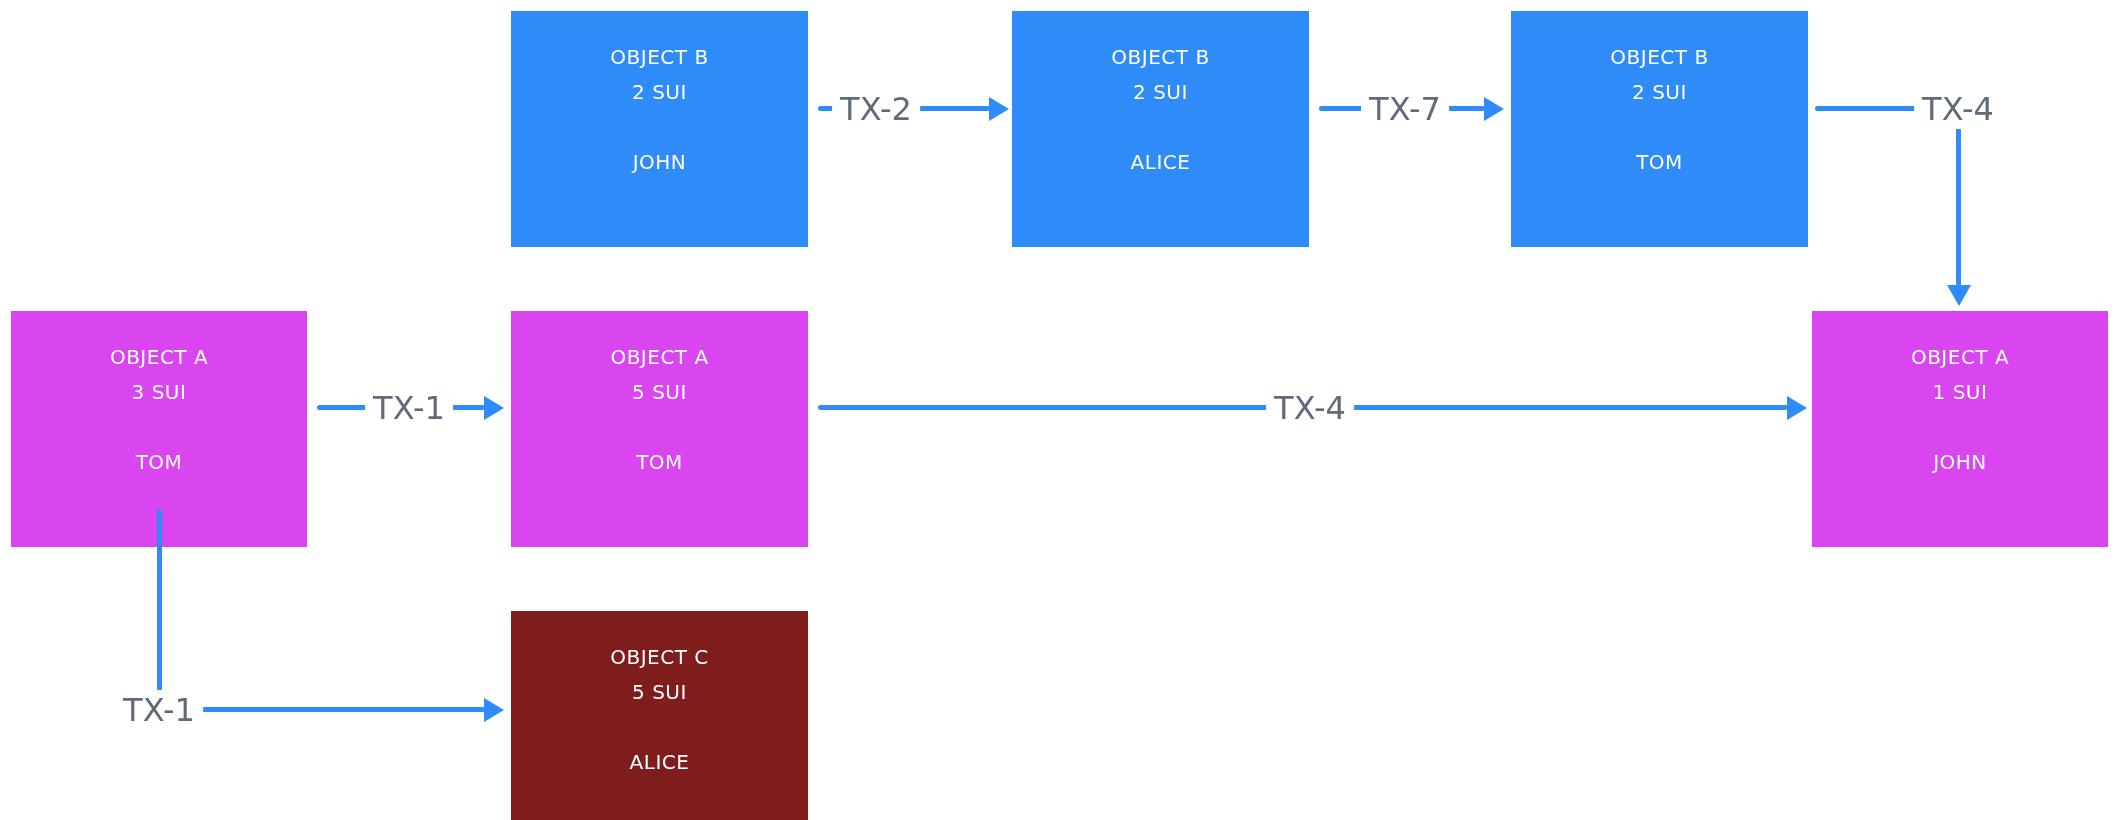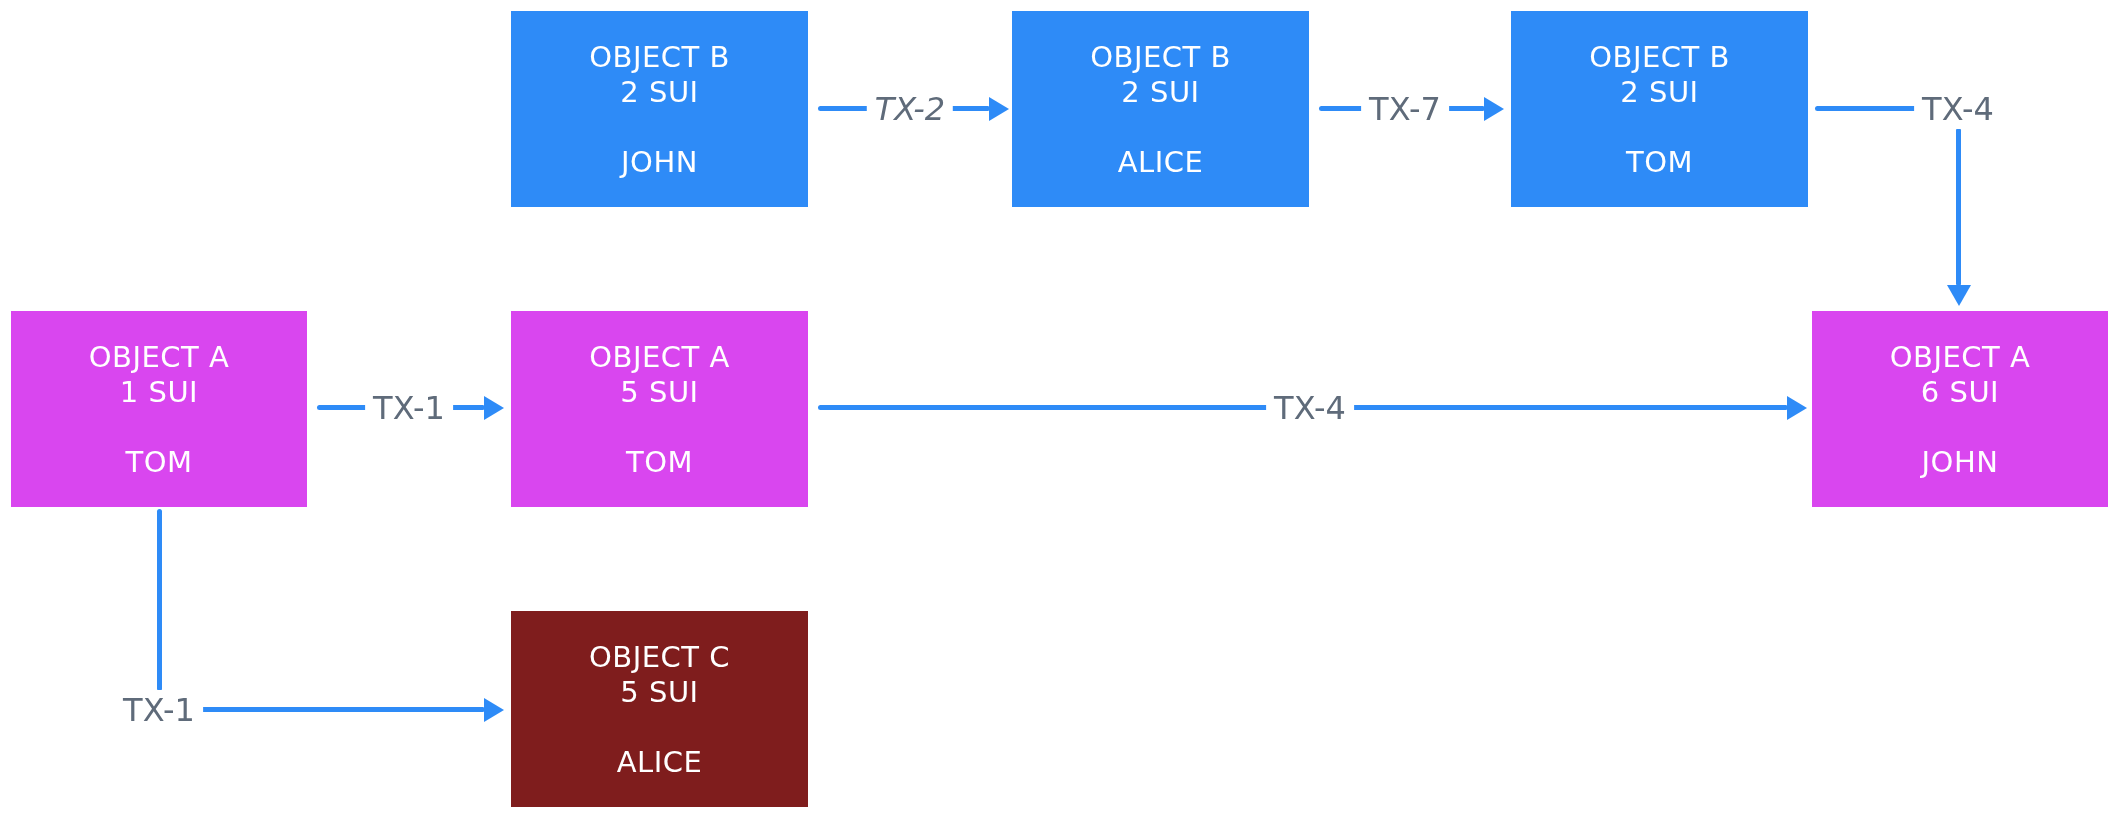"OBJECT B" .node { font-size: 29px -> 20px; height: 196px -> 236px }
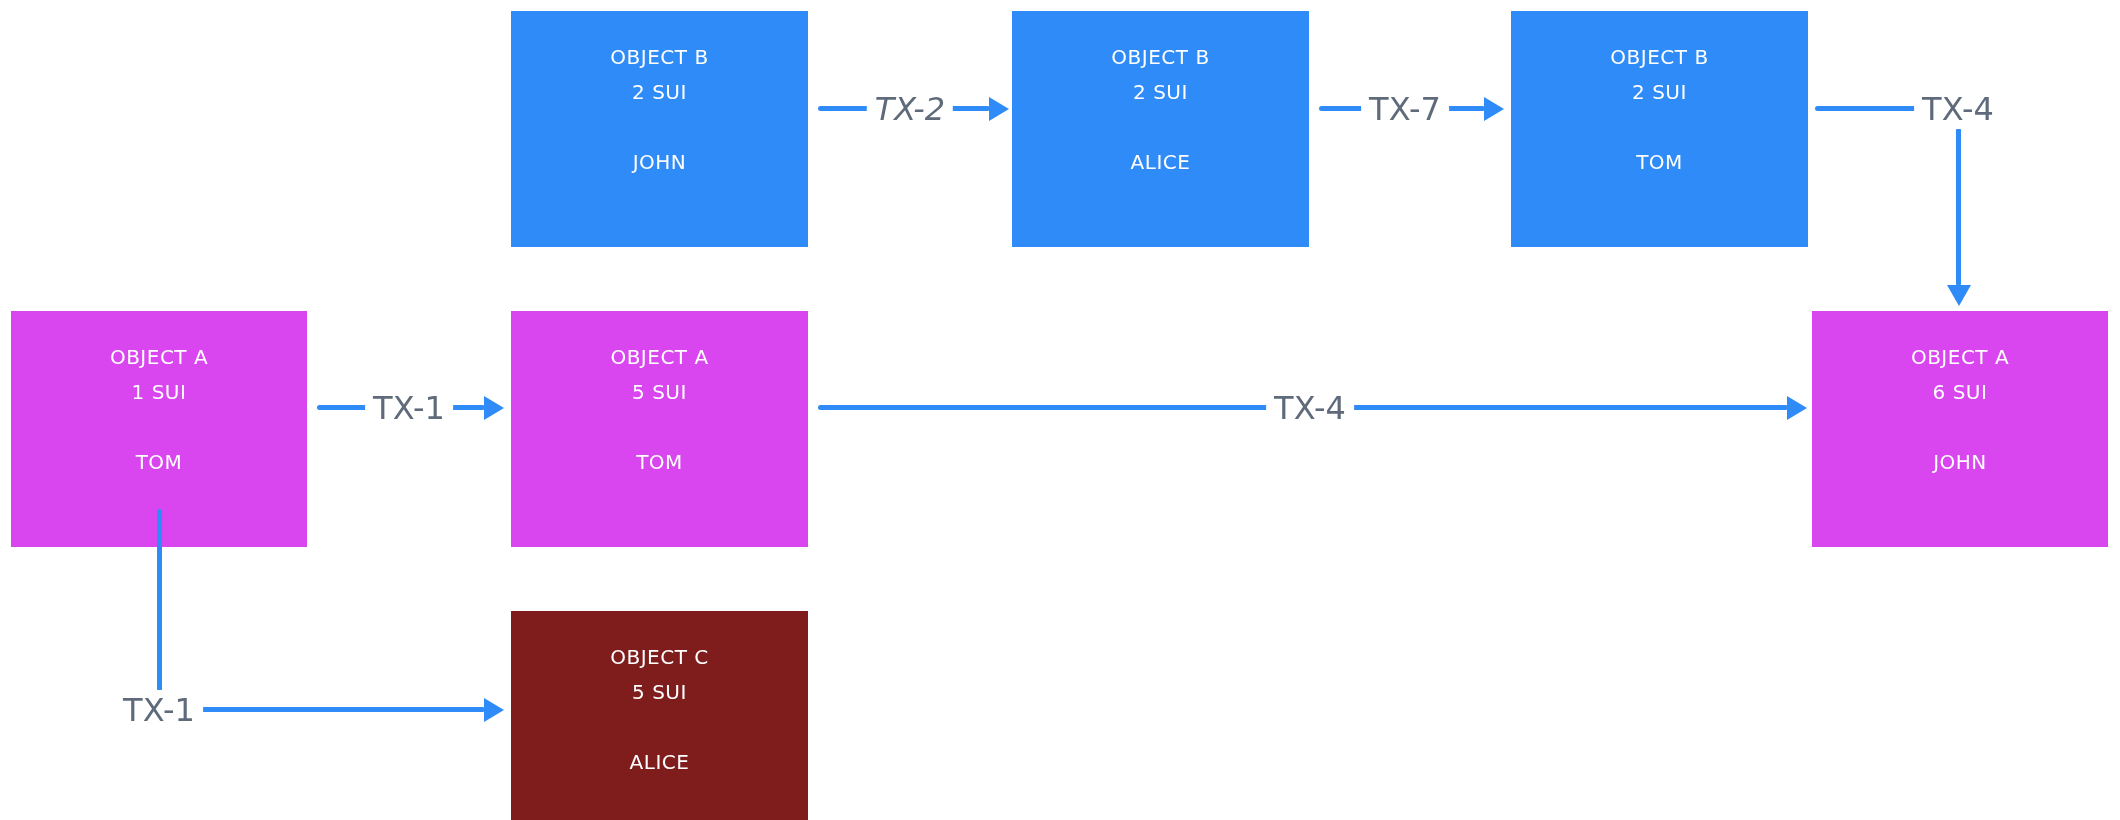"TX-2" div.edge-label { font-style: italic -> none; left: 910px -> 876px }
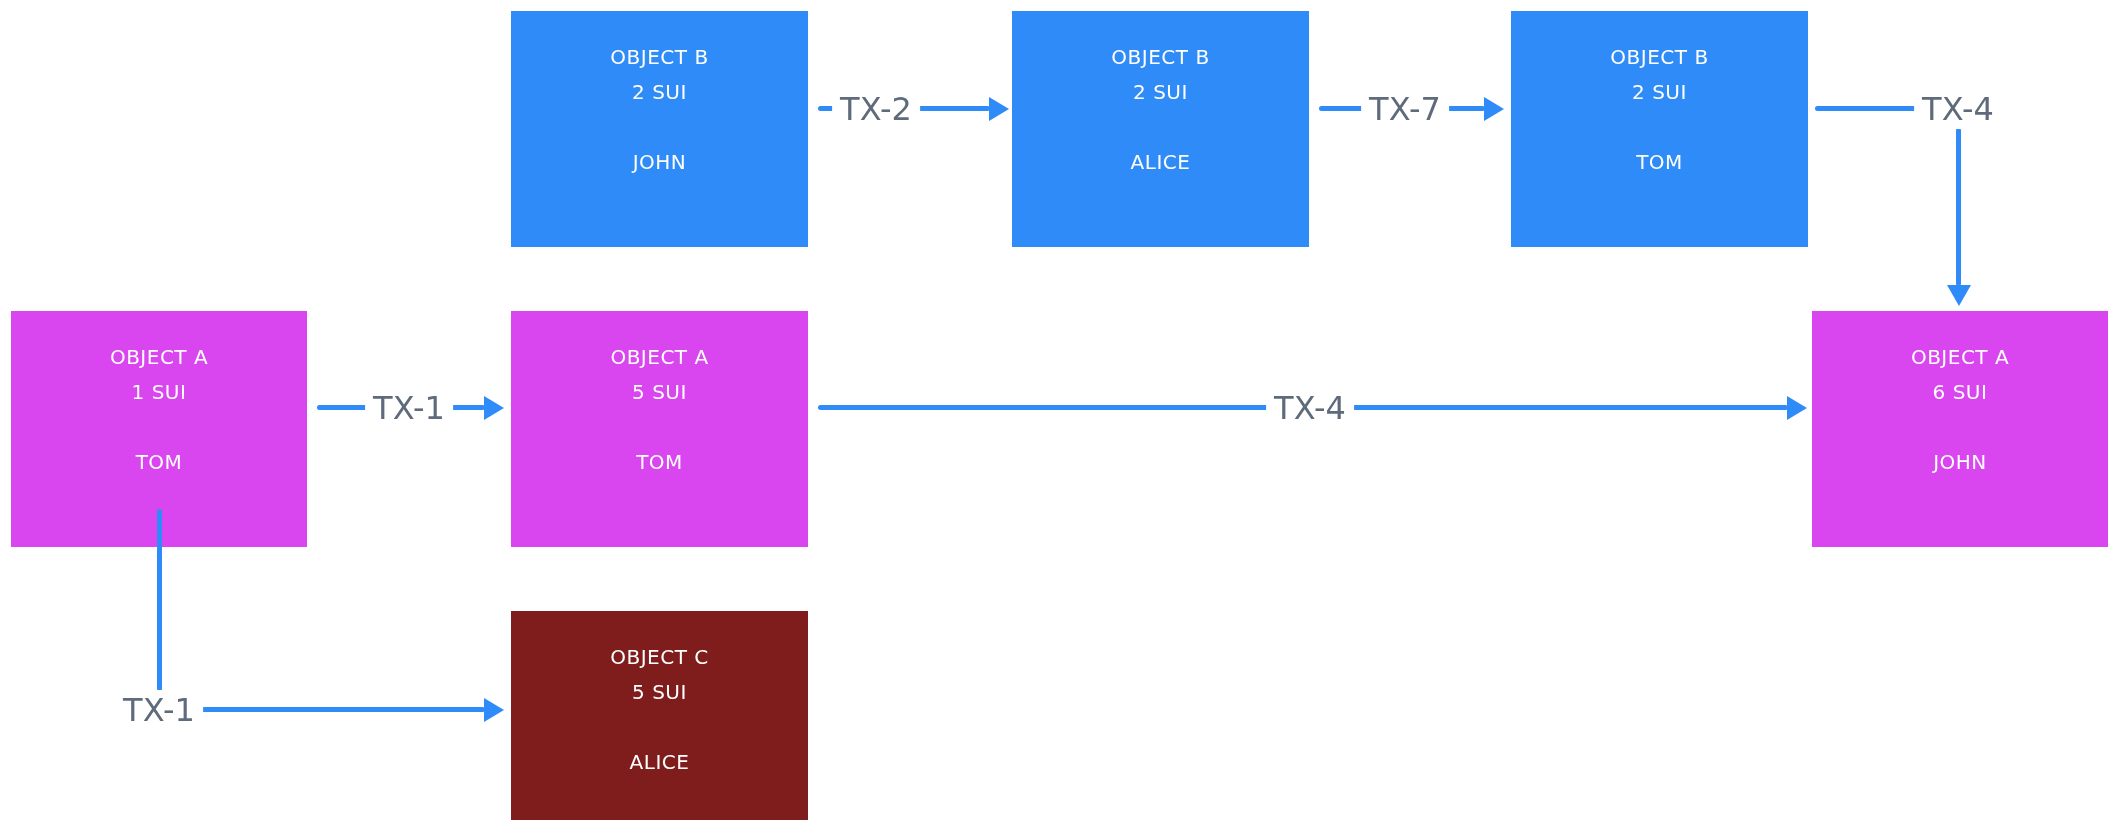"1 SUI" div { text: 1 -> 3 }
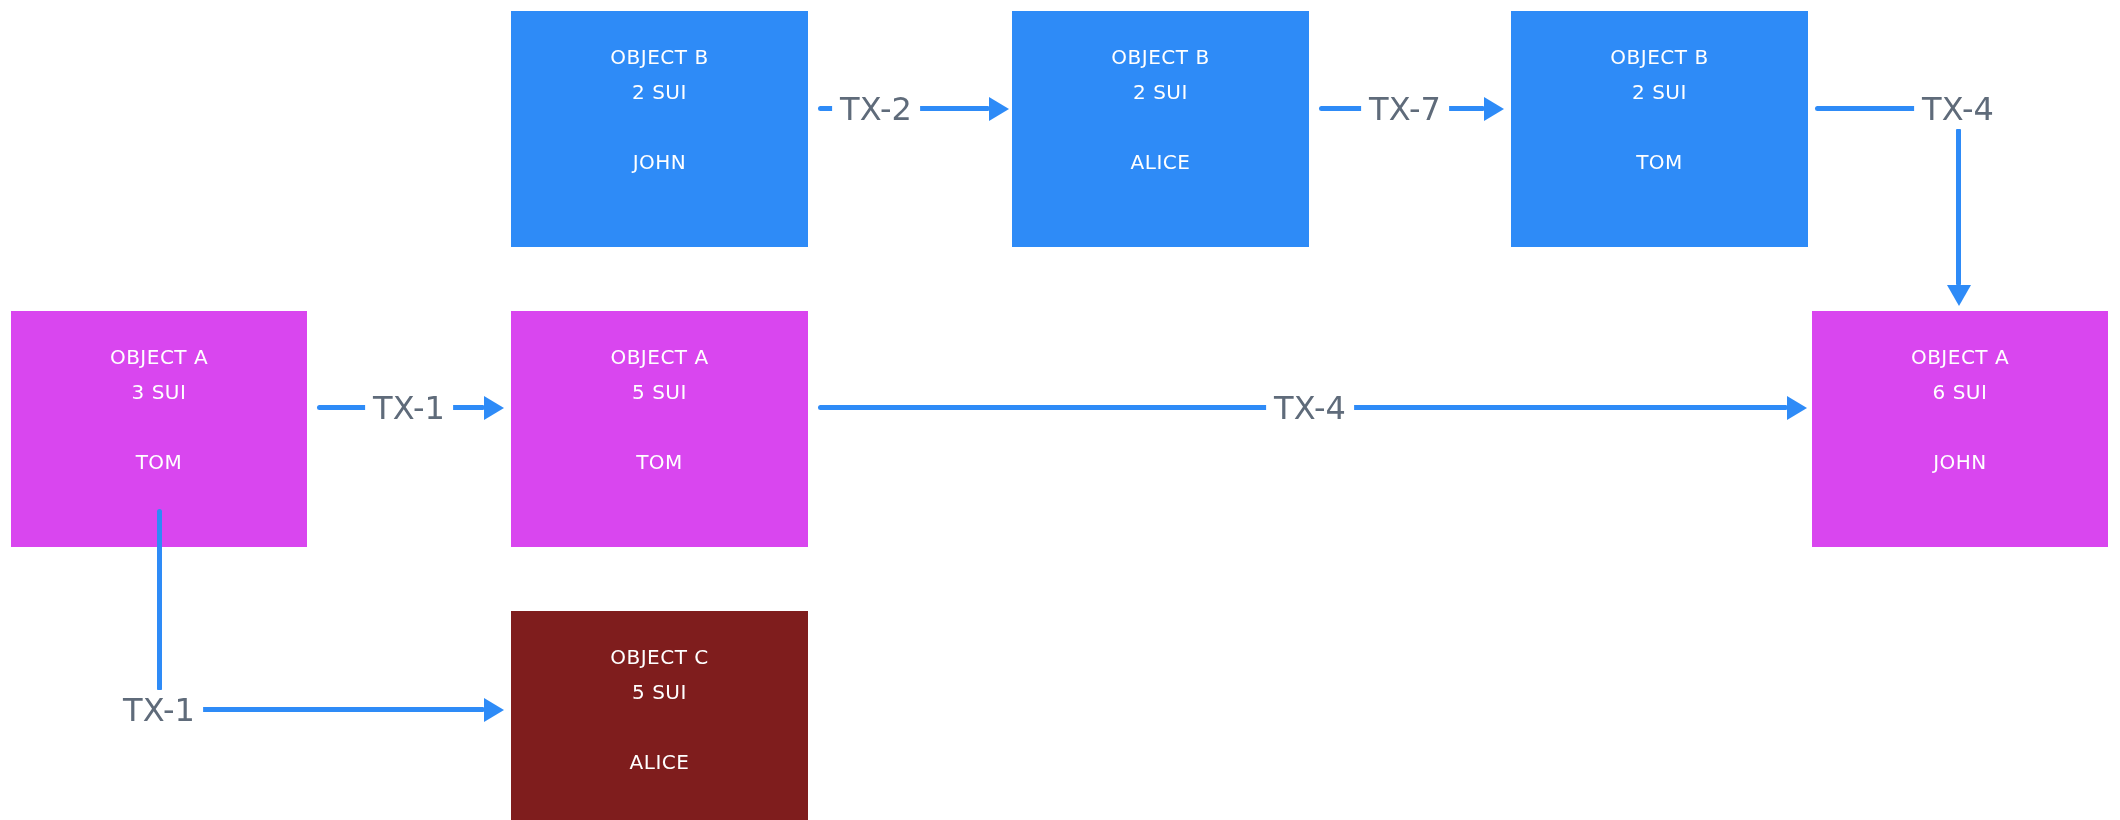"6 SUI" div { text: 6 -> 1 }
